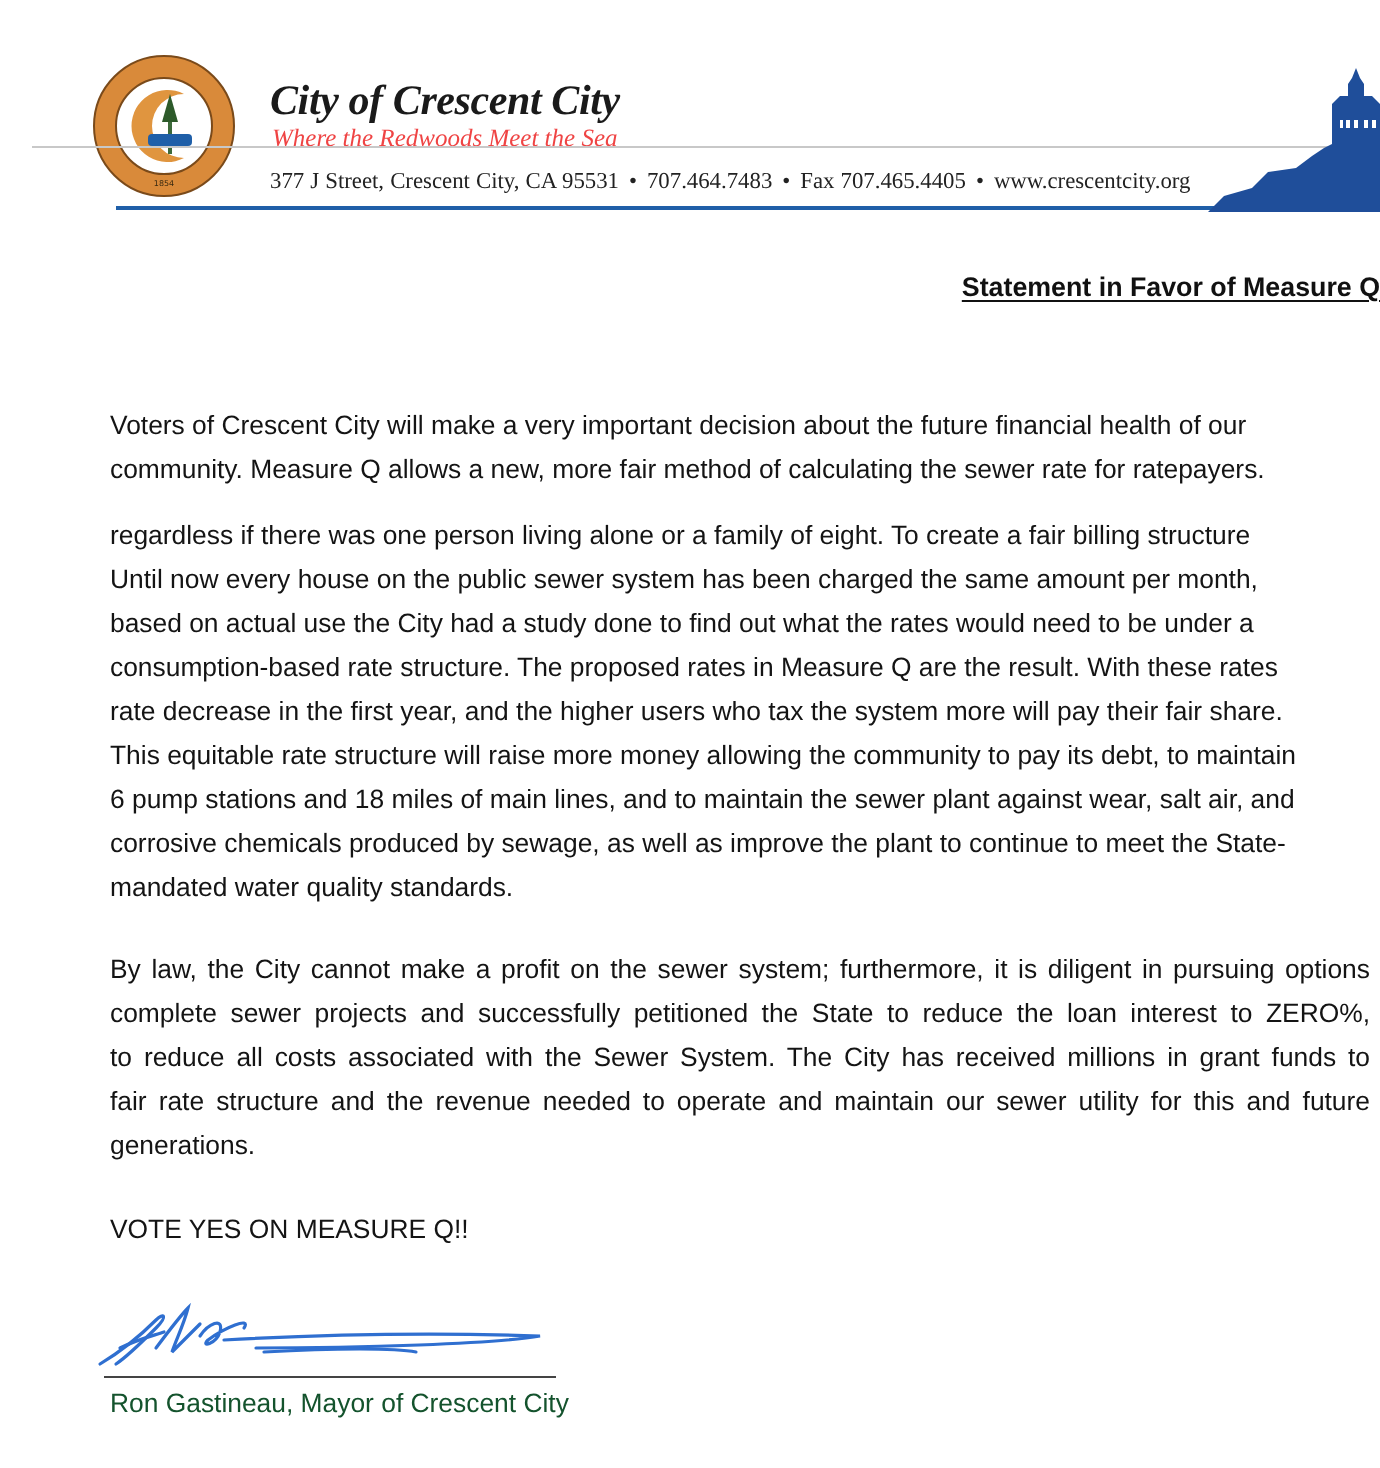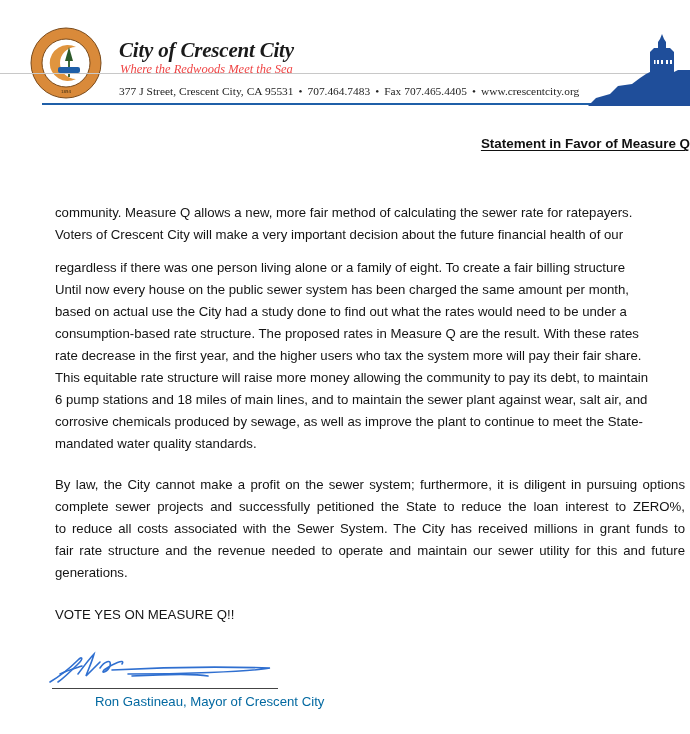"City of Crescent City" .letterhead { left: 0 -> 16px }
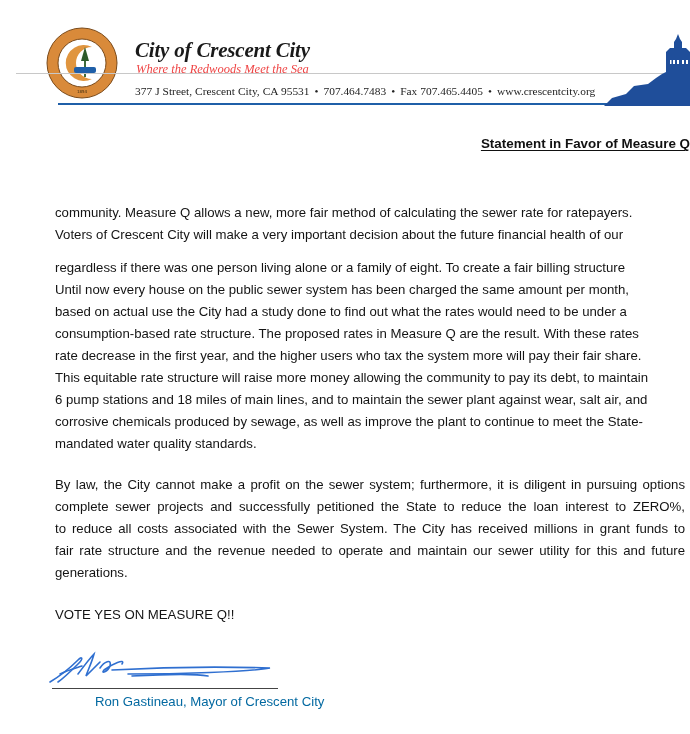"community. Measure Q allows a" span.line { order: before "Voters of Crescent City will" -> after "Voters of Crescent City will" }
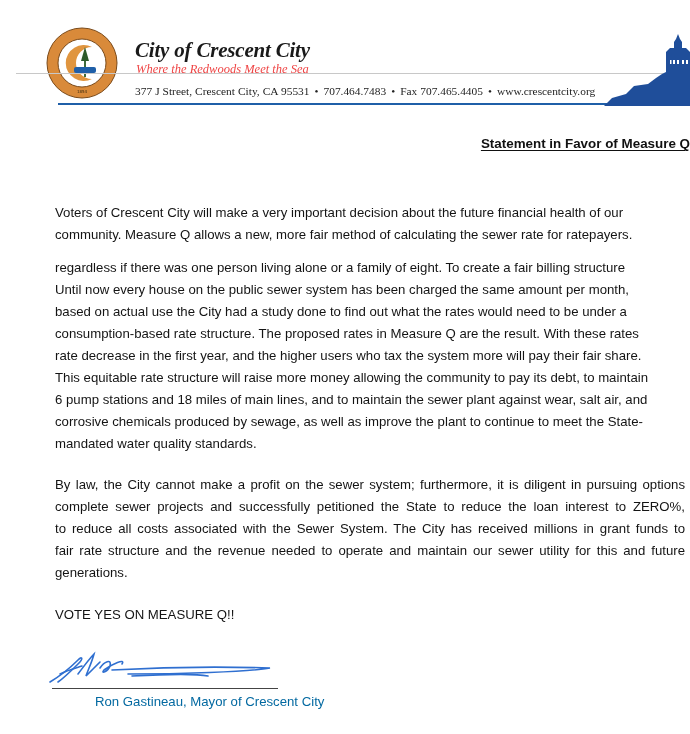"Ron Gastineau, Mayor of Crescent" .signer { color: #0369a1 -> #14532d; margin-left: 40px -> none }
